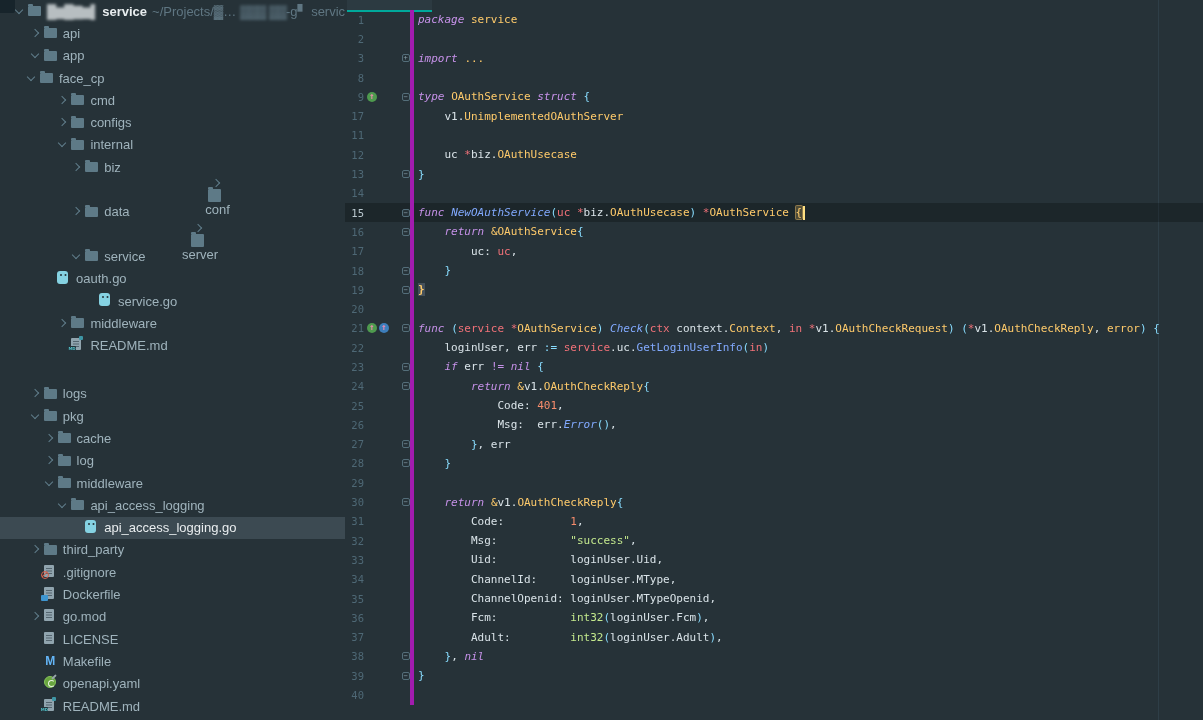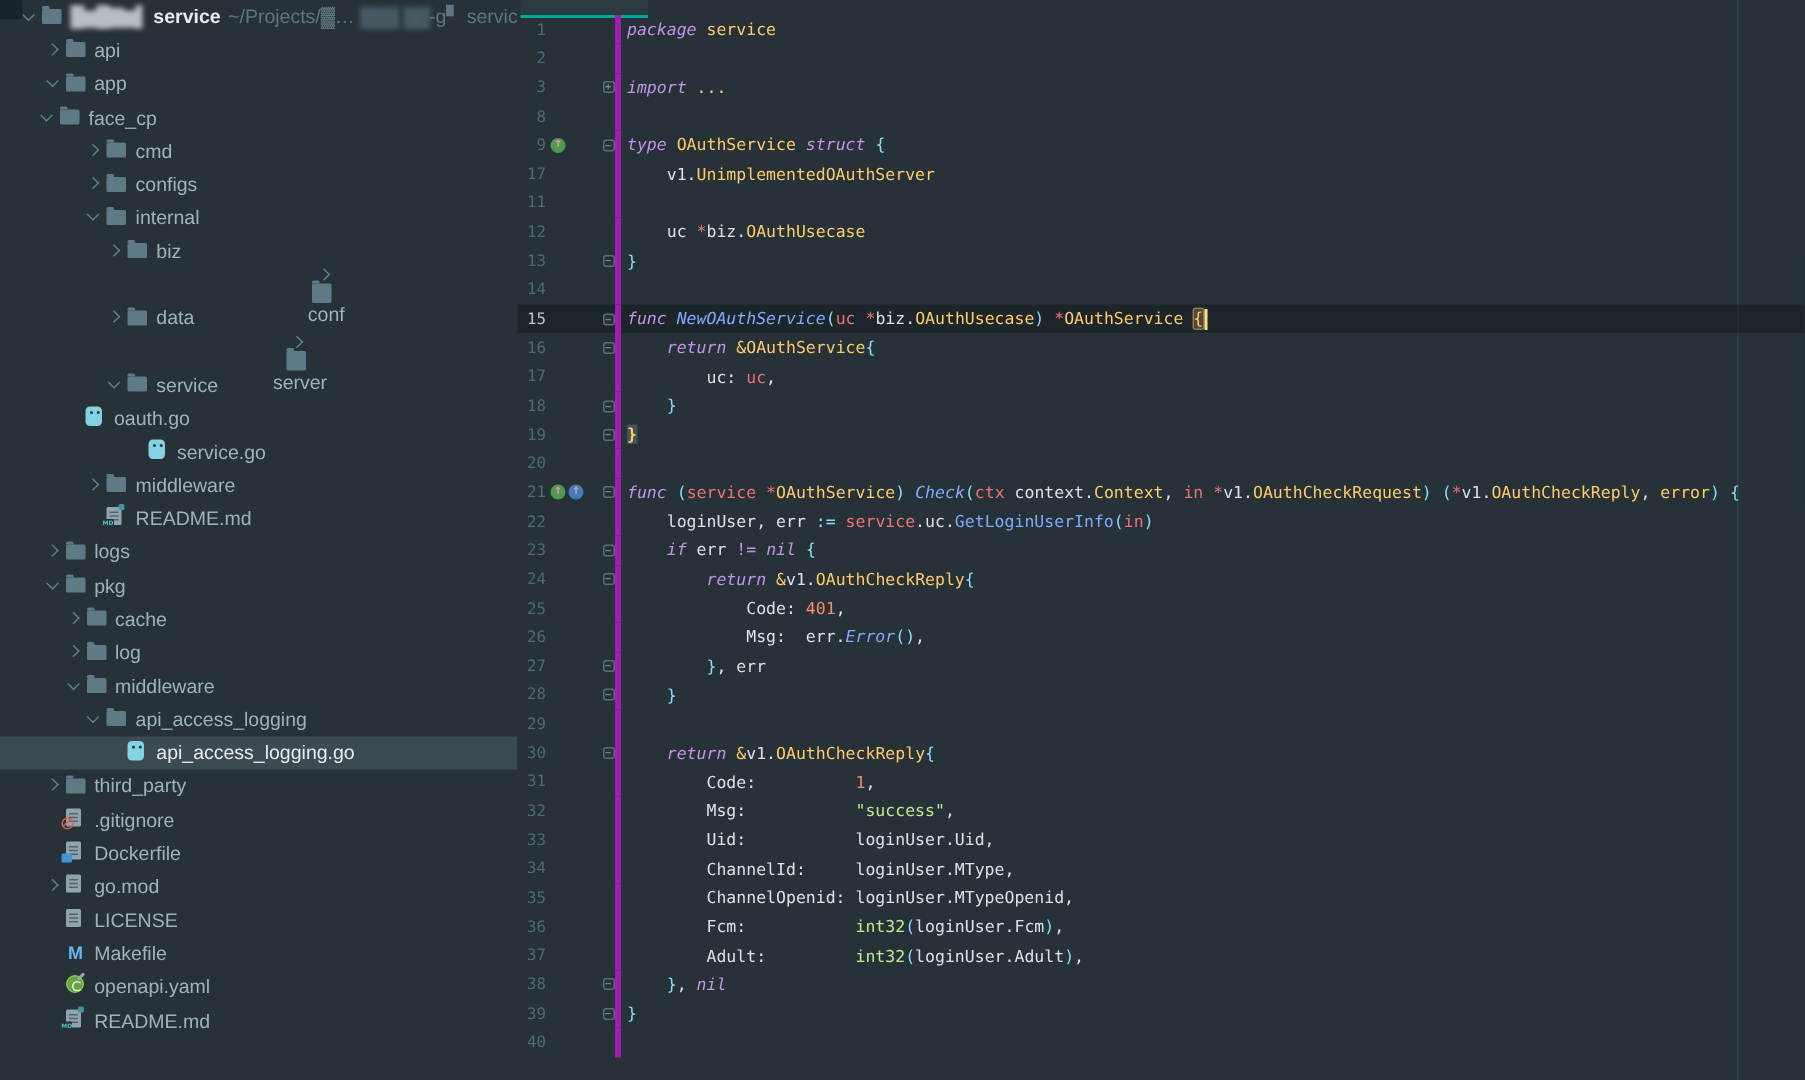"logs" div.trow { margin-top: none -> 26px }
